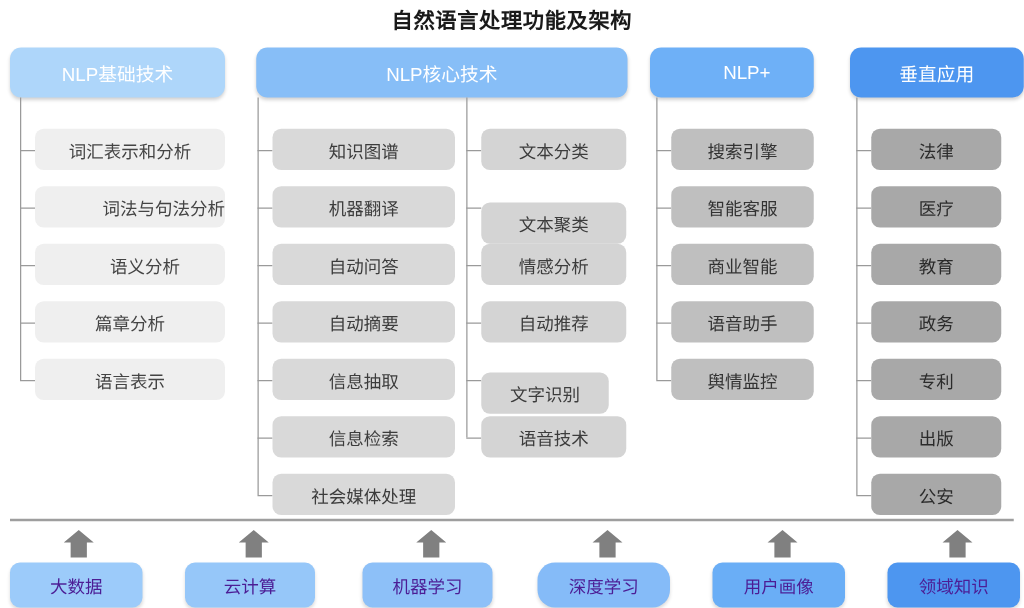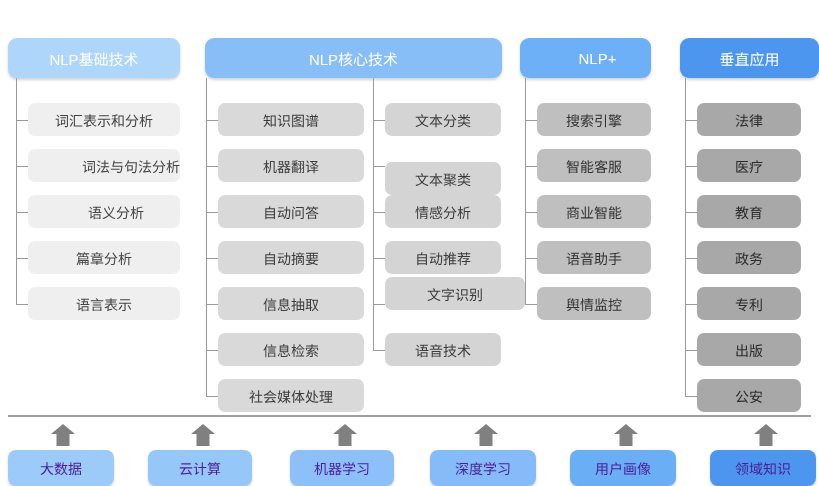"自然语言处理功能及架构" div.title { html: none -> <div>自然语言处理功能及架构</div> }
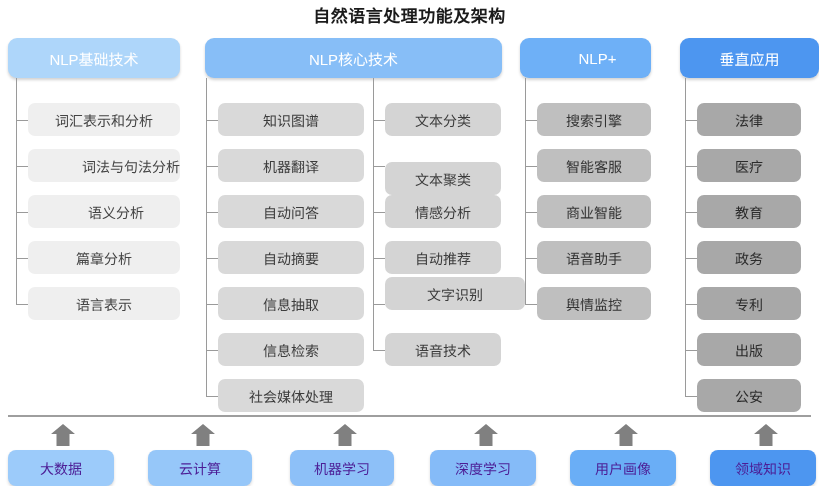"文字识别" div.box { top: 277px -> 298px; width: 140px -> 102px }
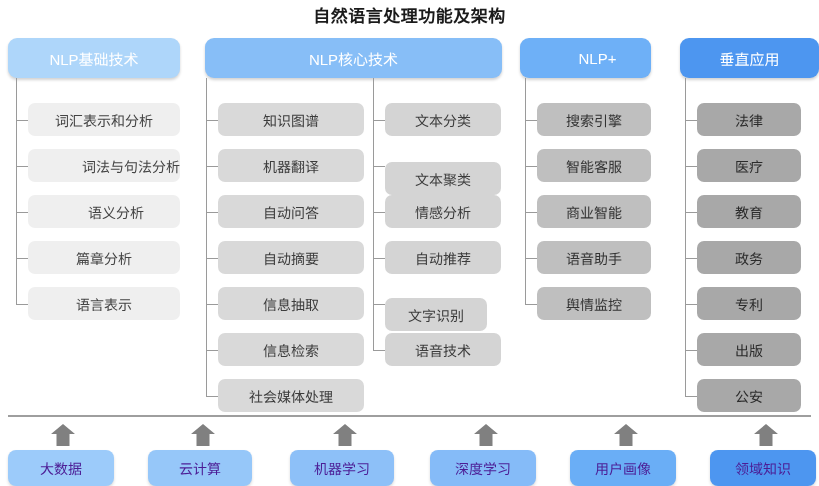"深度学习" div.box { border-radius: none -> 14px }
